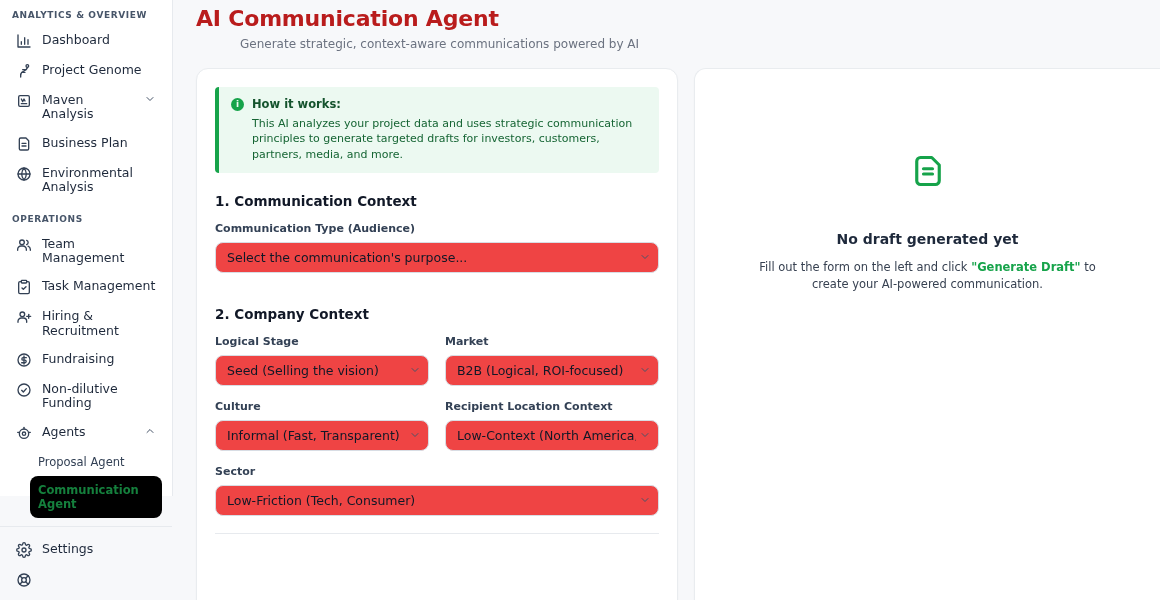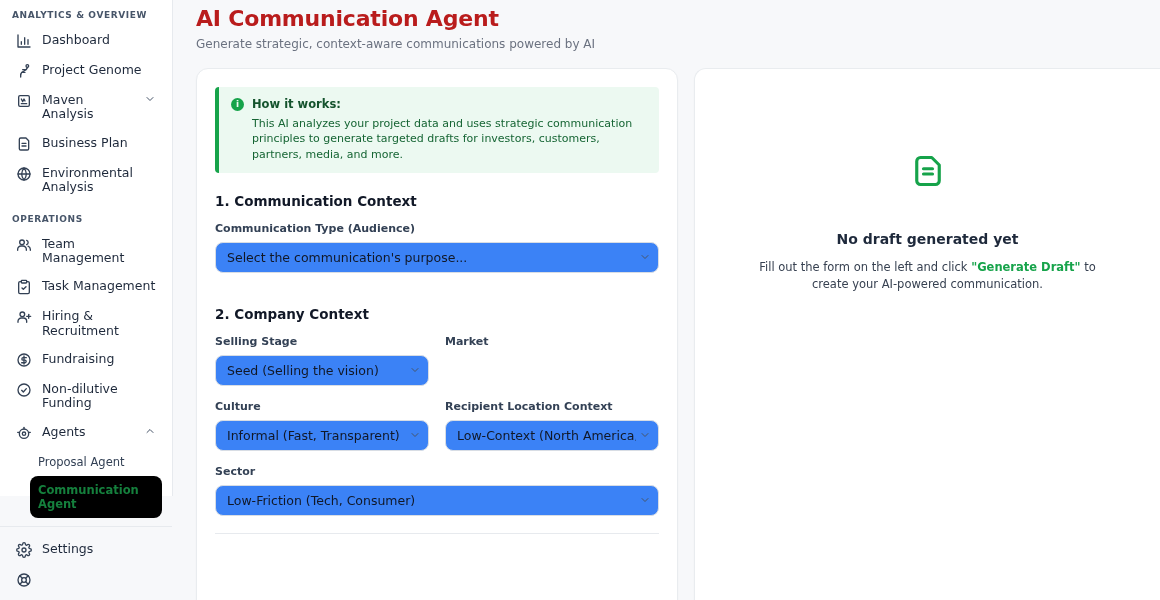"Generate strategic, context-aware" .page-subtitle { margin-left: none -> 44px }
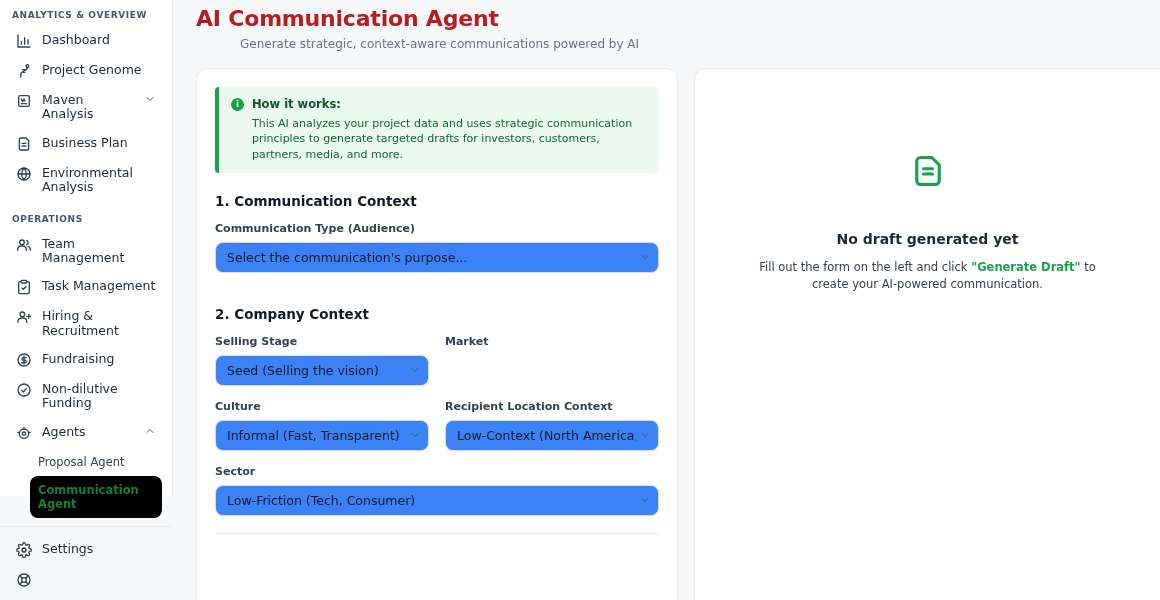"Select the communication's purpose..." select { background: #3b82f6 -> #ef4444 }
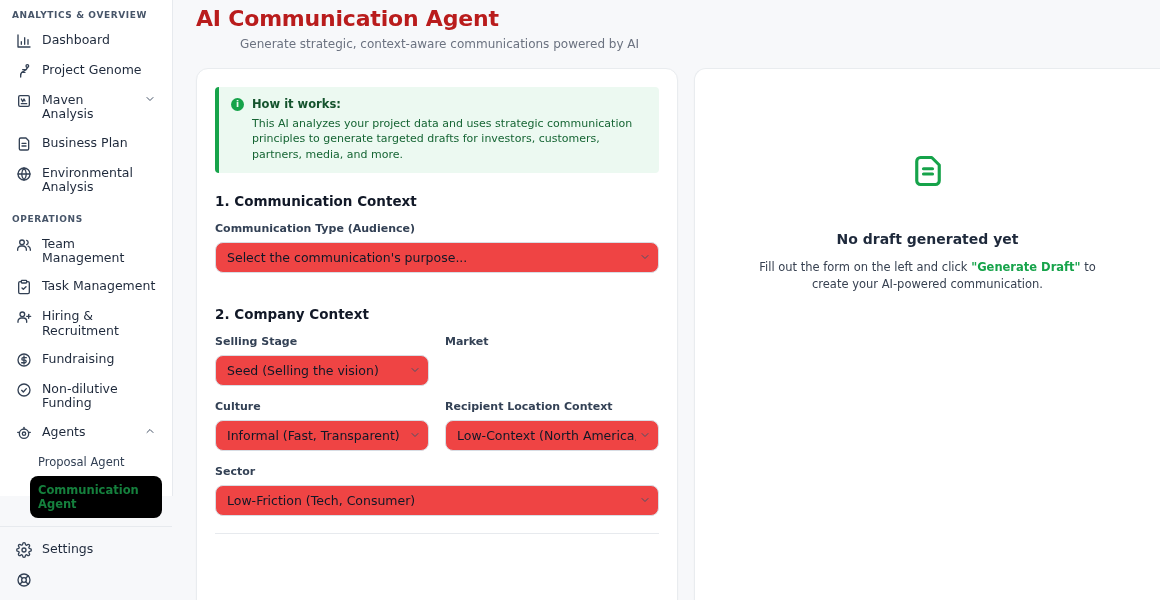"Selling Stage" label.field-label { text: Selling -> Logical }
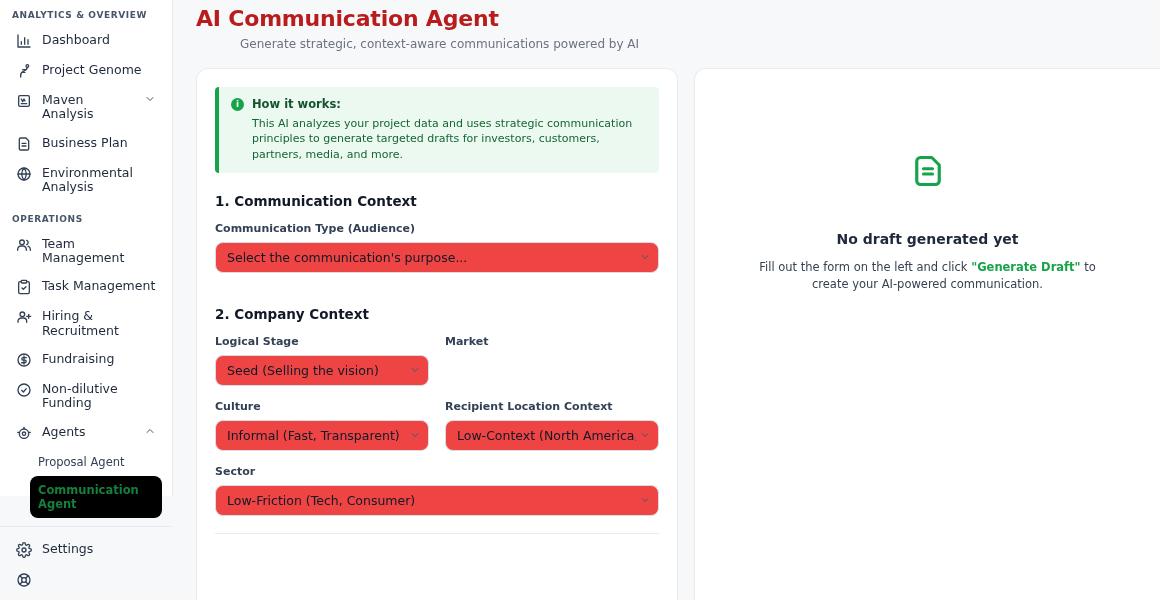"B2B (Logical, ROI-focused)" div.select-wrap { html: none -> <div> <select> <option>B2B (Logical, ROI-focused)</option> </select> <svg> <path></path> </svg> </div> }
